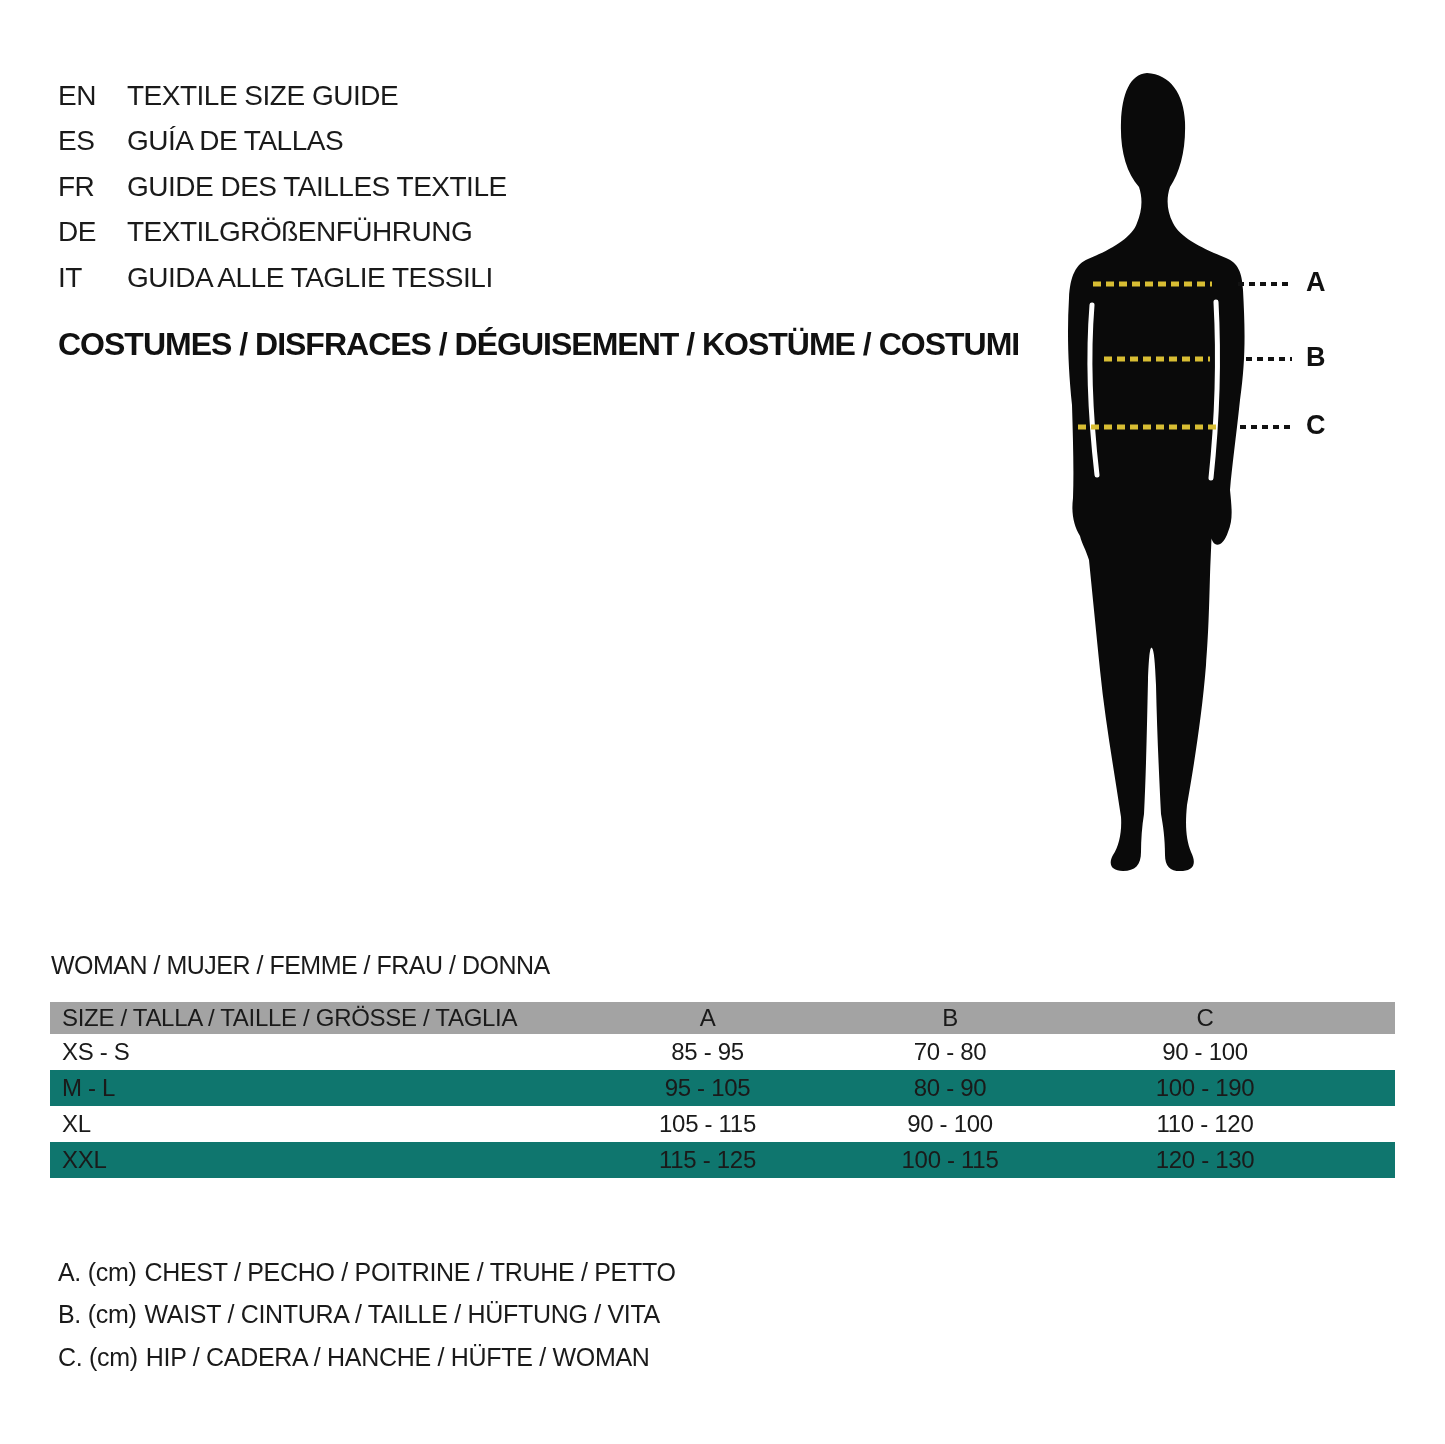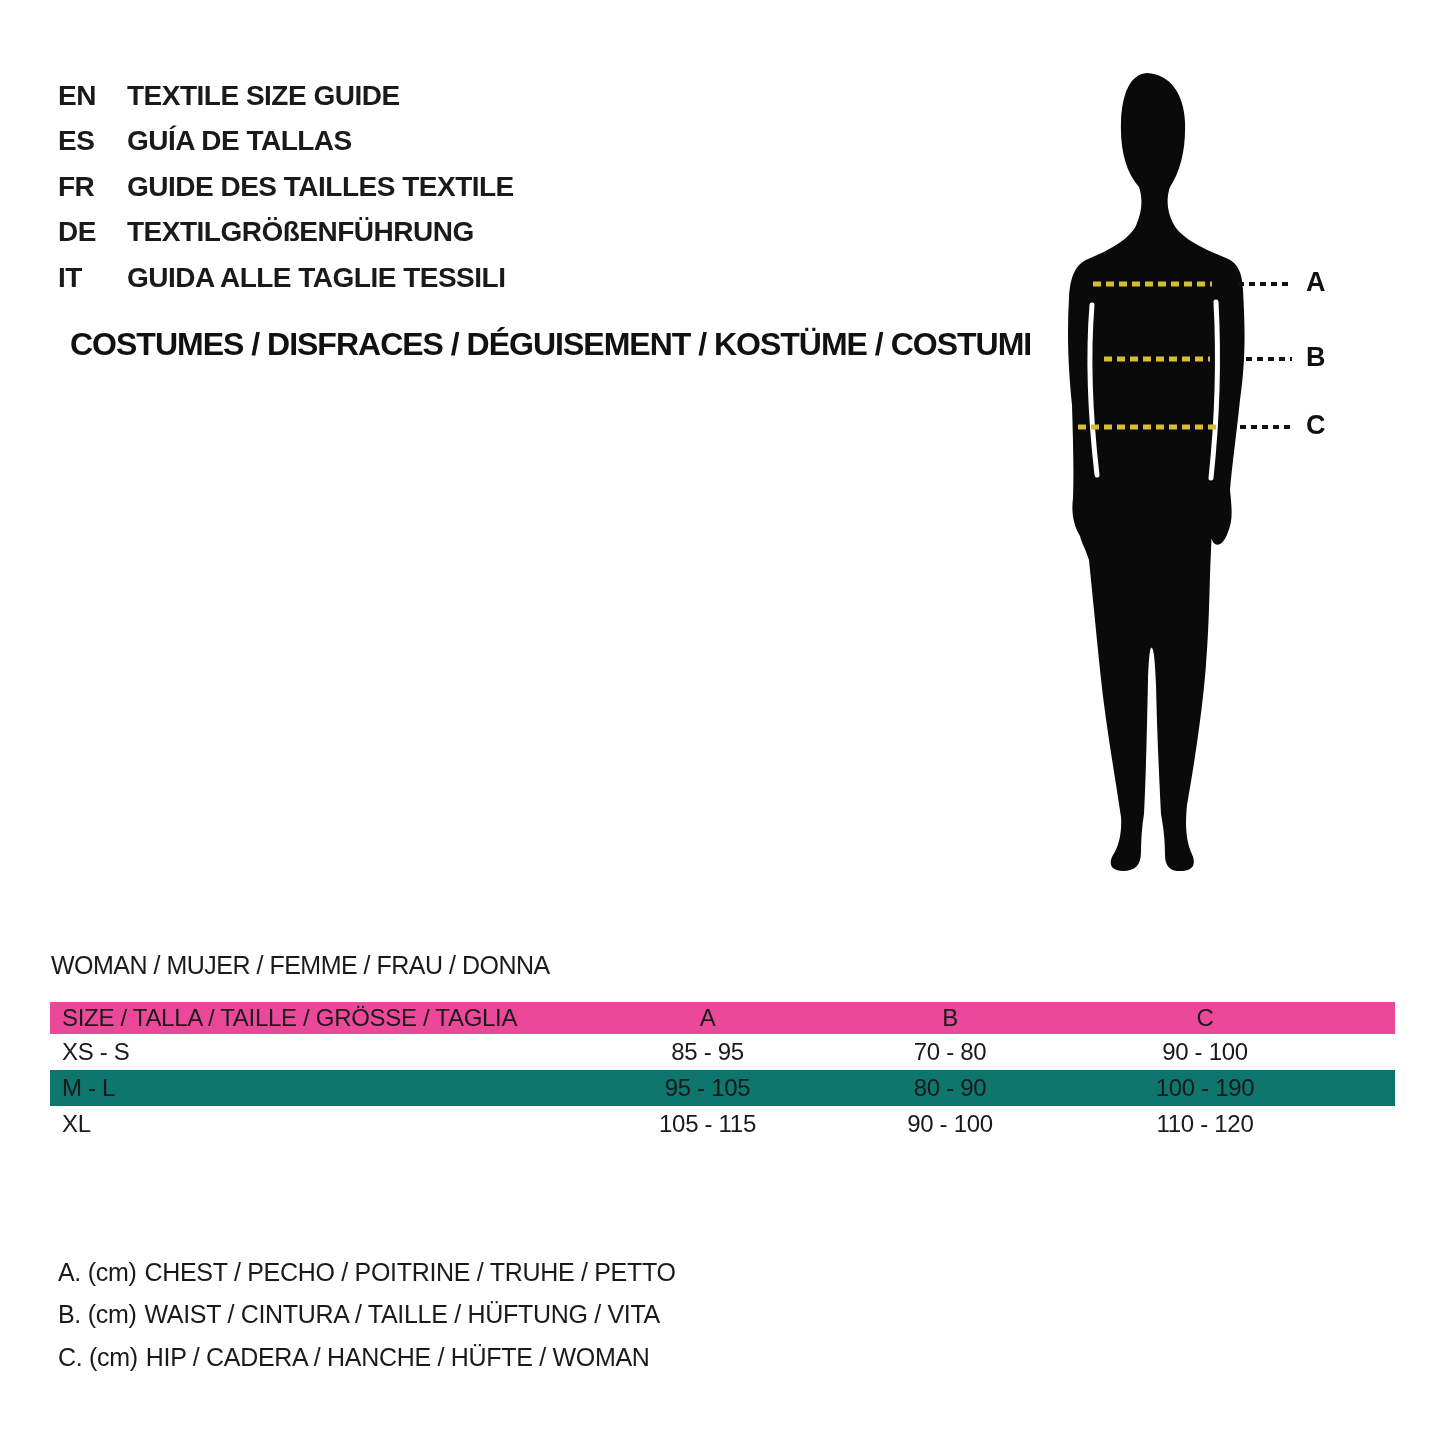"EN" .lang-row { font-weight: bold -> none }
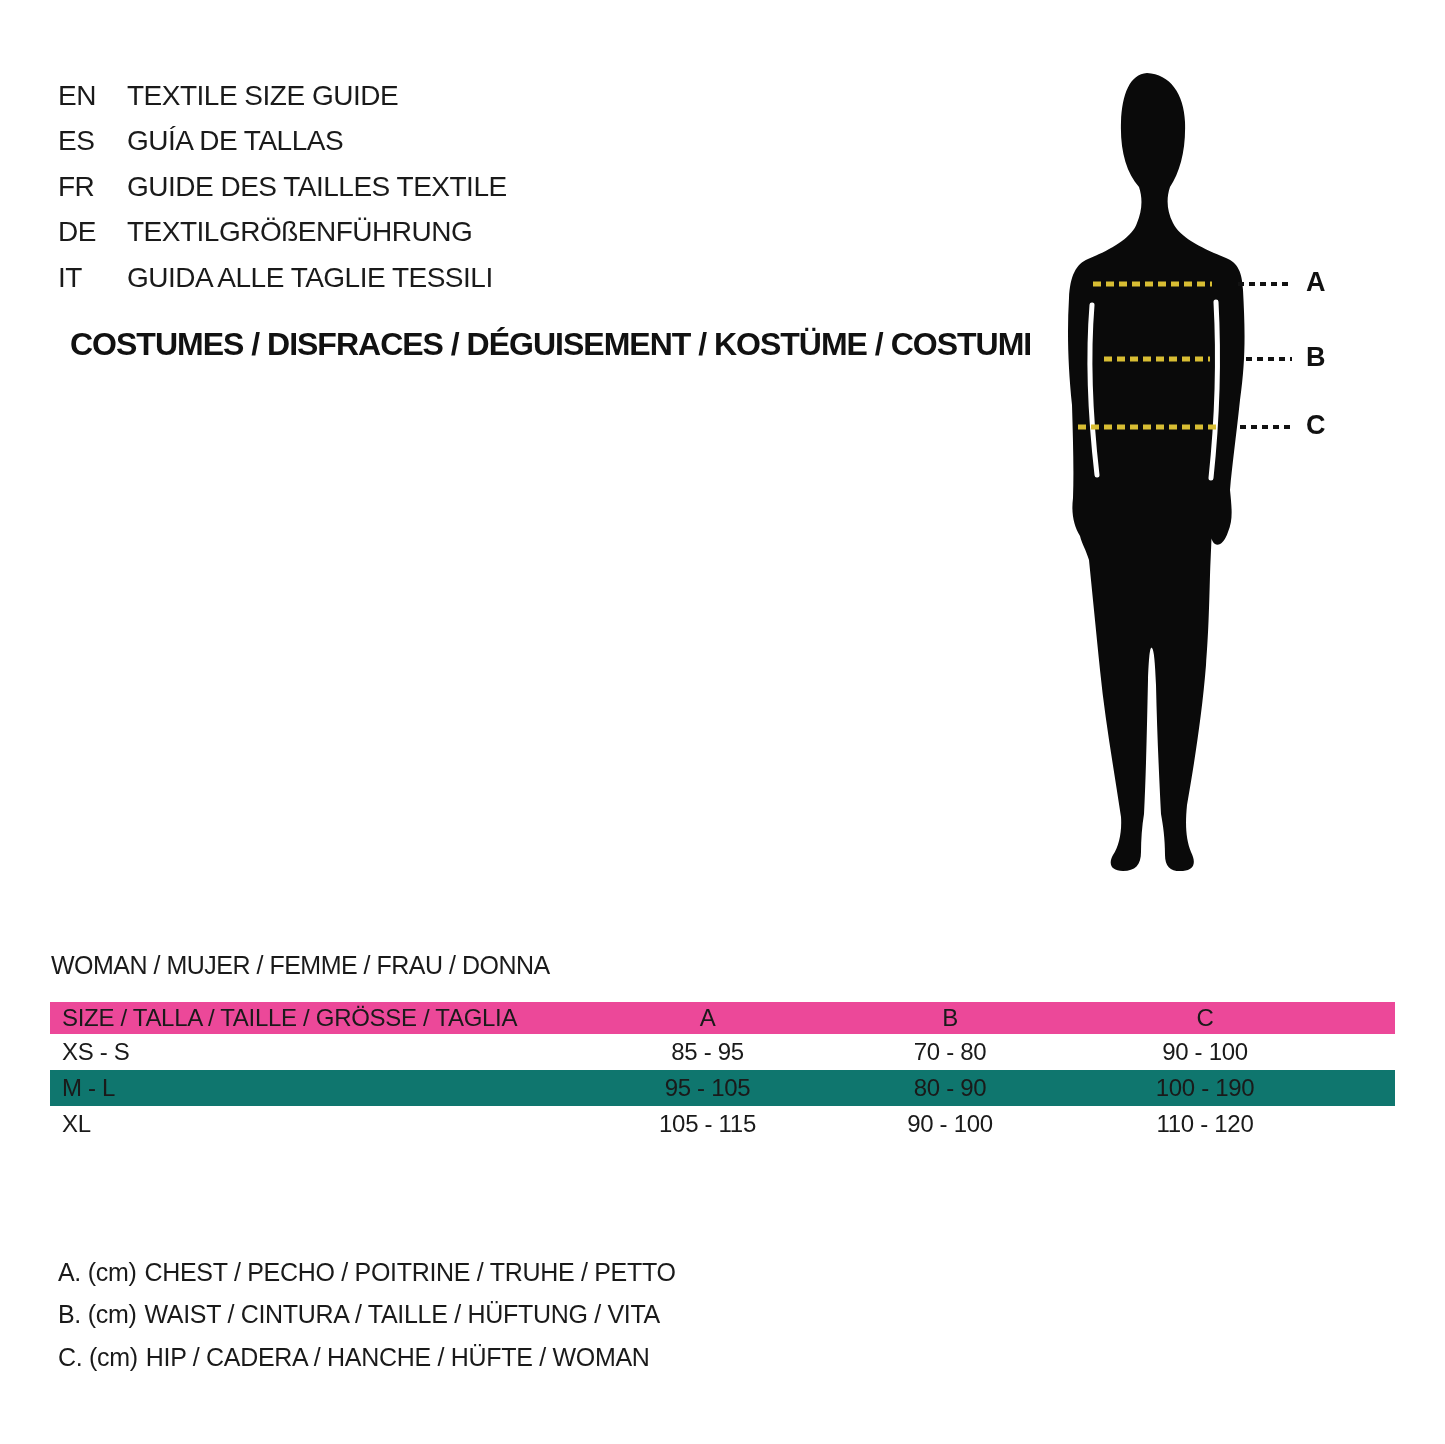"COSTUMES / DISFRACES / DÉGUISEMENT" .category-title { margin-left: 12px -> none }
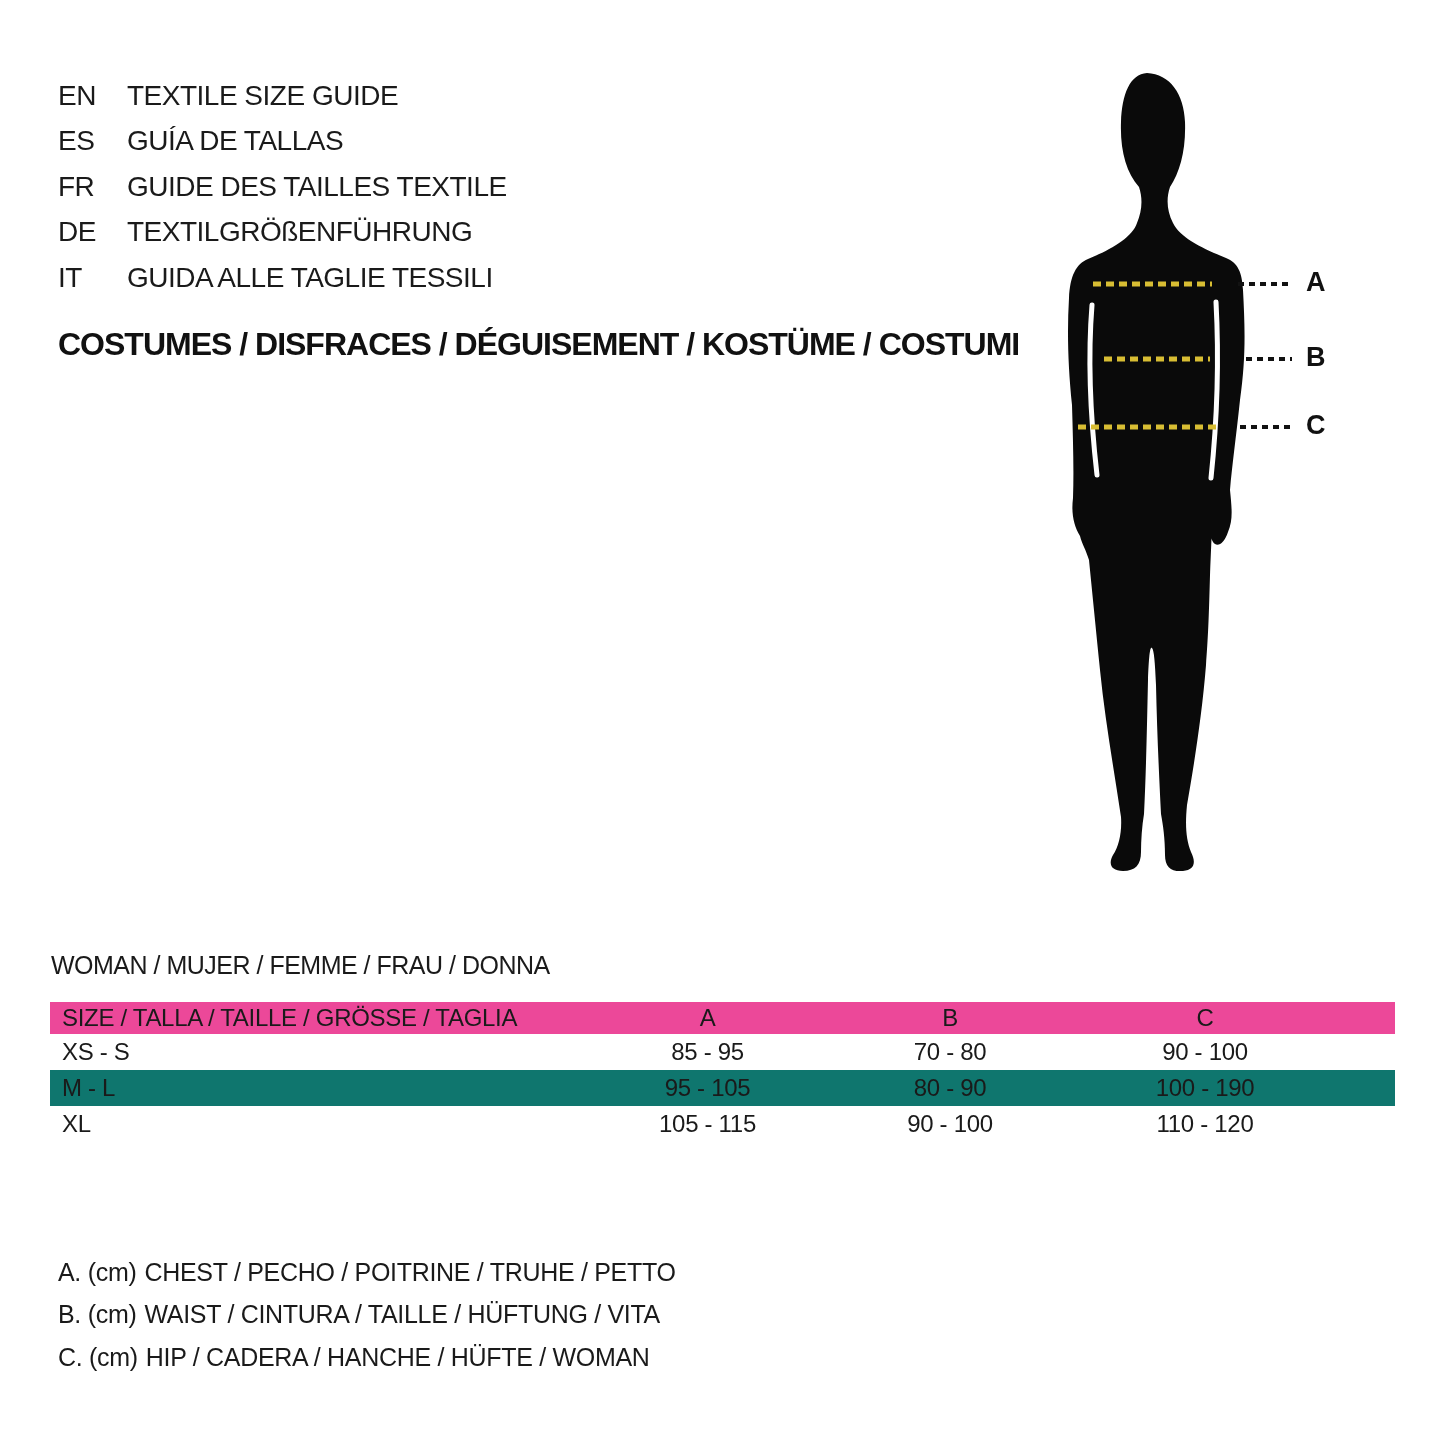"SIZE / TALLA / TAILLE" .size-table thead tr { background: #ec4899 -> #a3a3a3 }
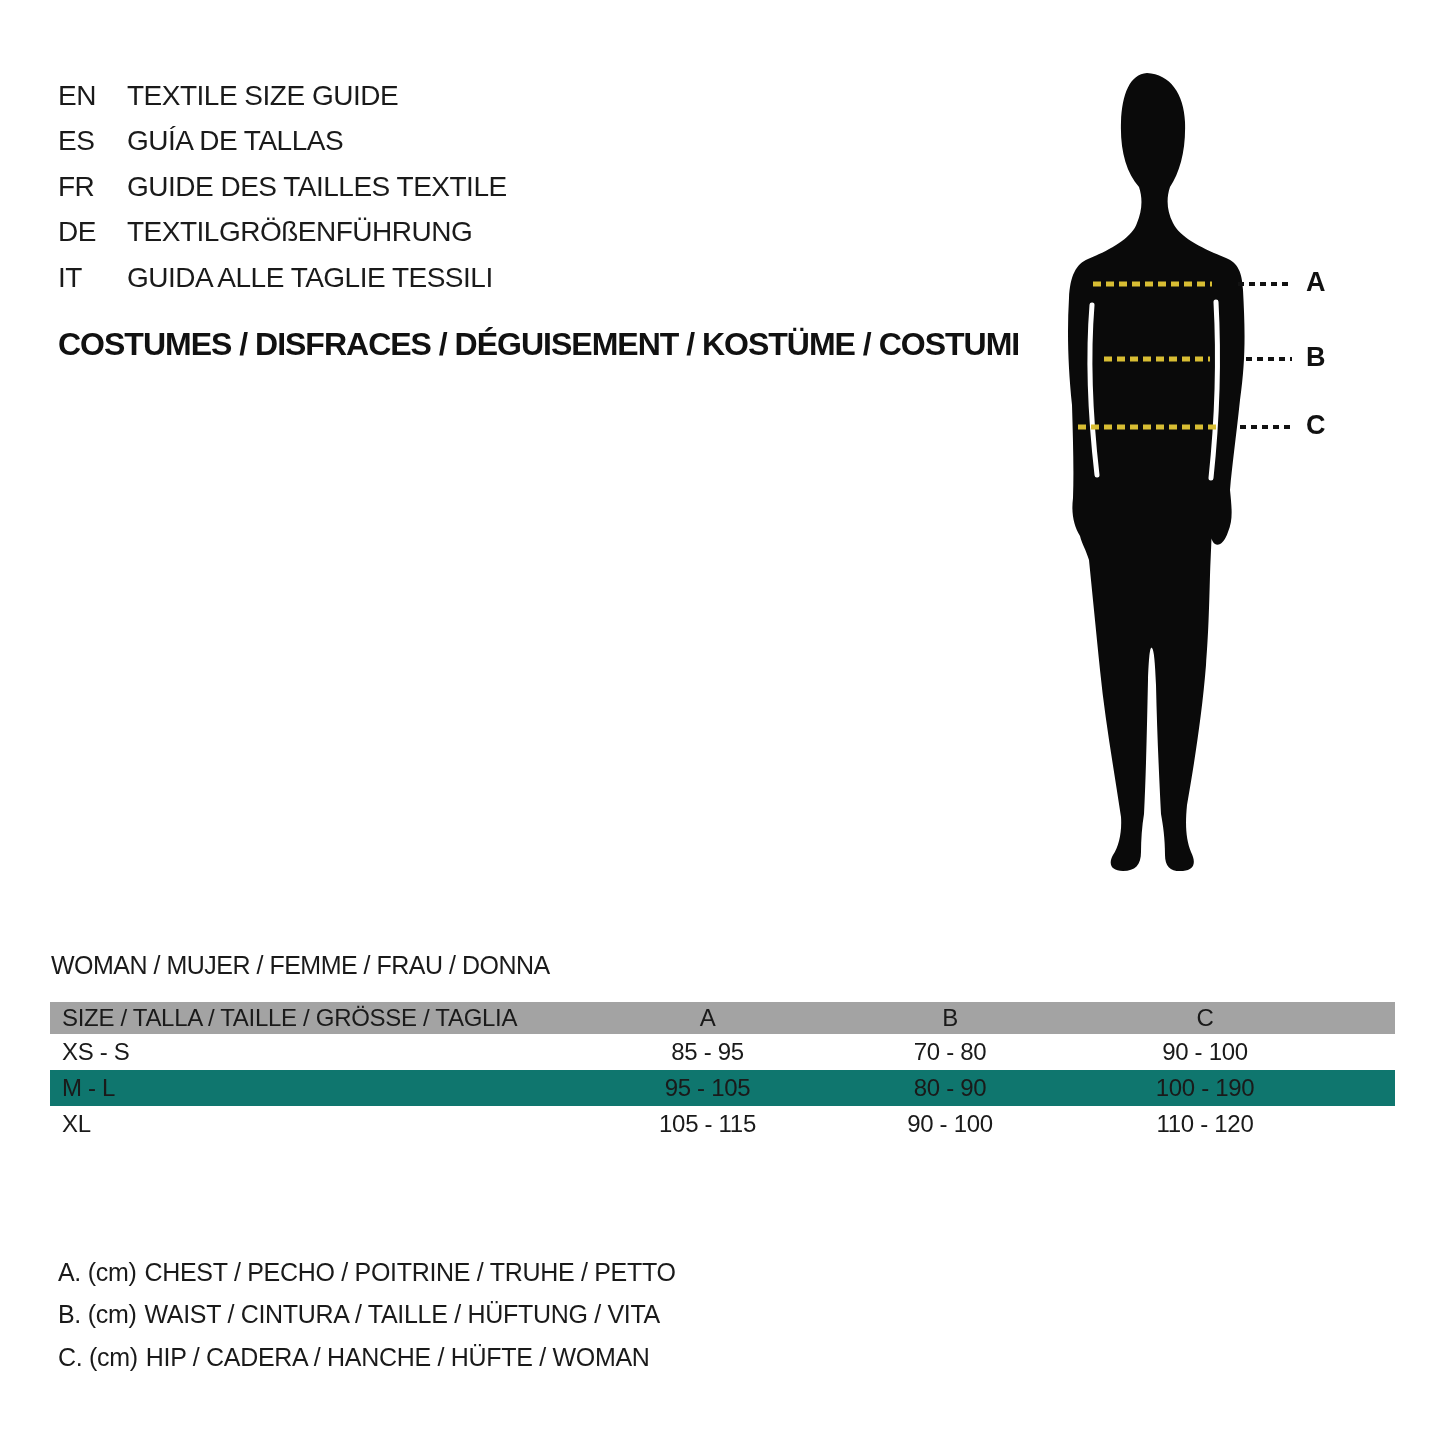"XXL" tr.alt { html: none -> <tr> <td>XXL</td> <td>115 - 125</td> <td>100 - 115</td> <td>120 - 130</td> <td></td> </tr> }
